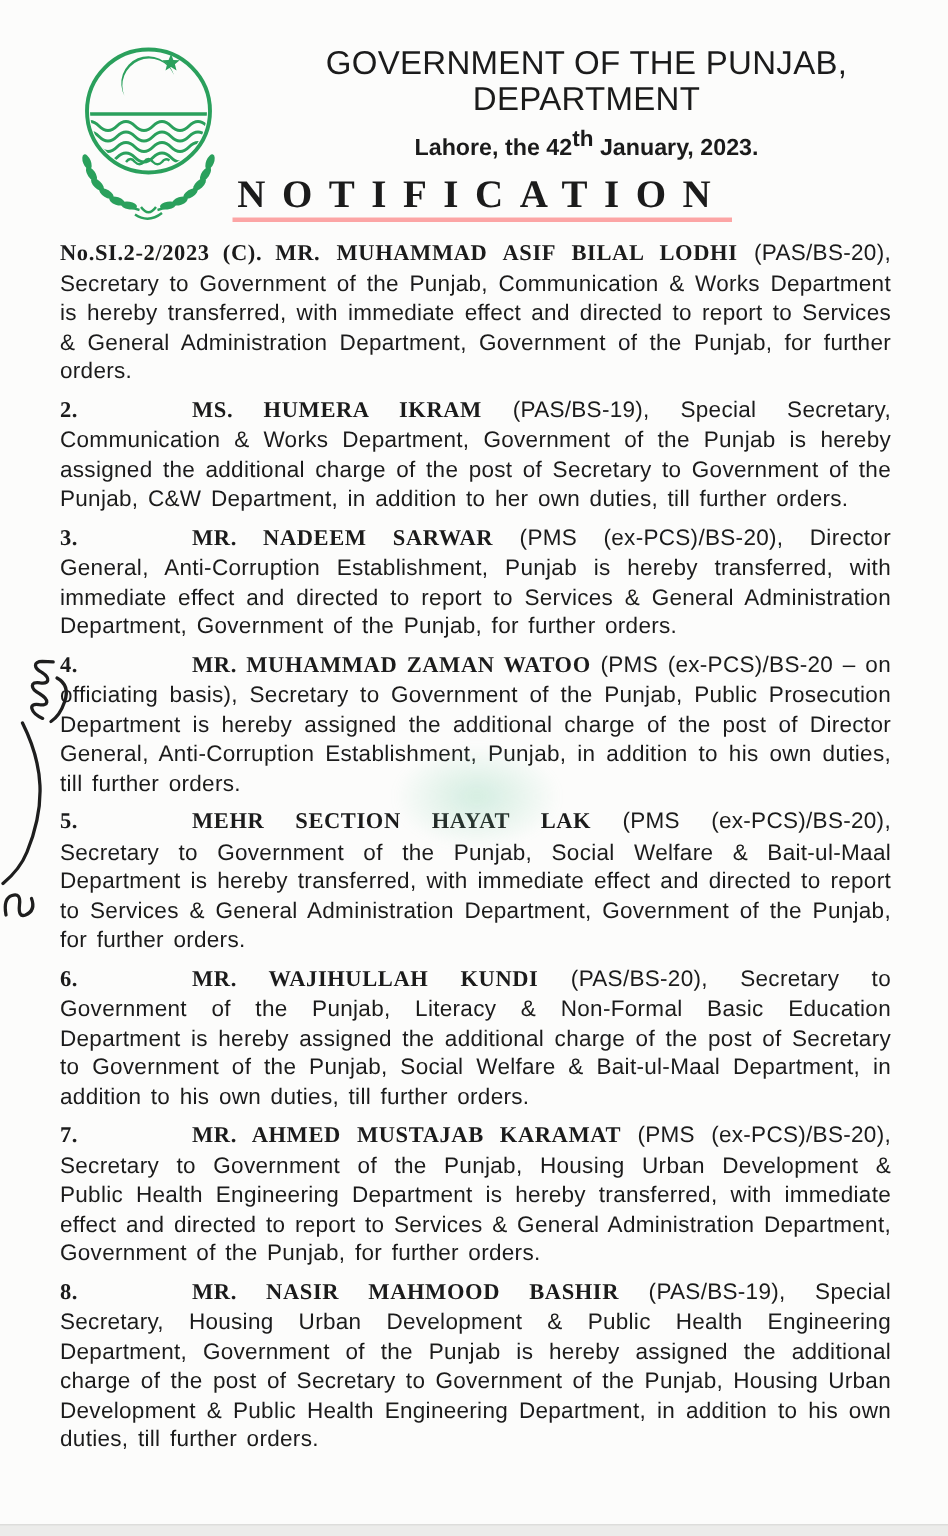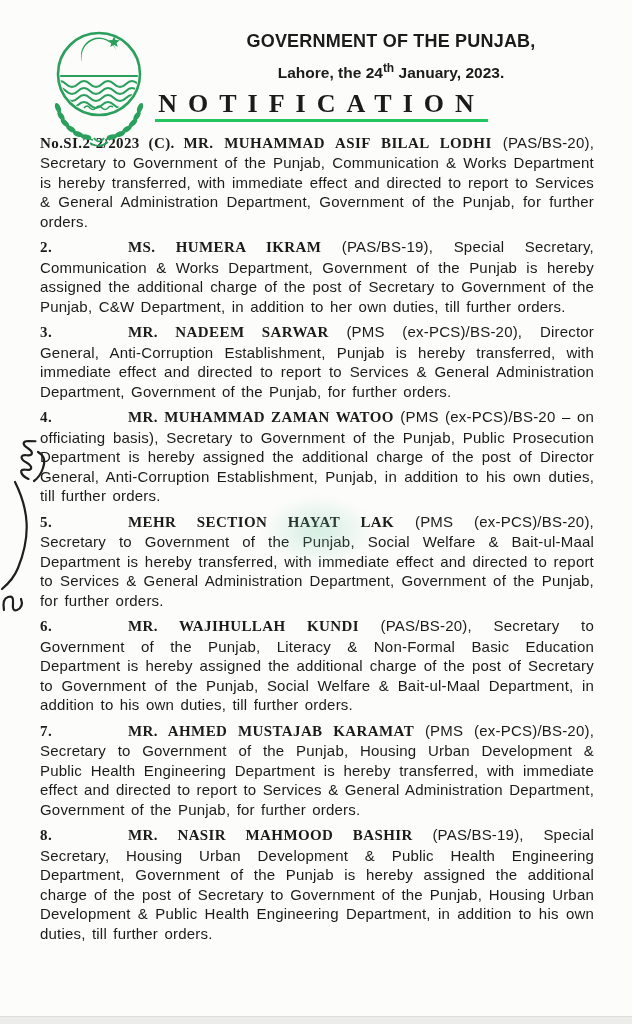"GOVERNMENT OF THE PUNJAB," .org-line { font-size: 18px -> 22px; font-weight: bold -> normal }
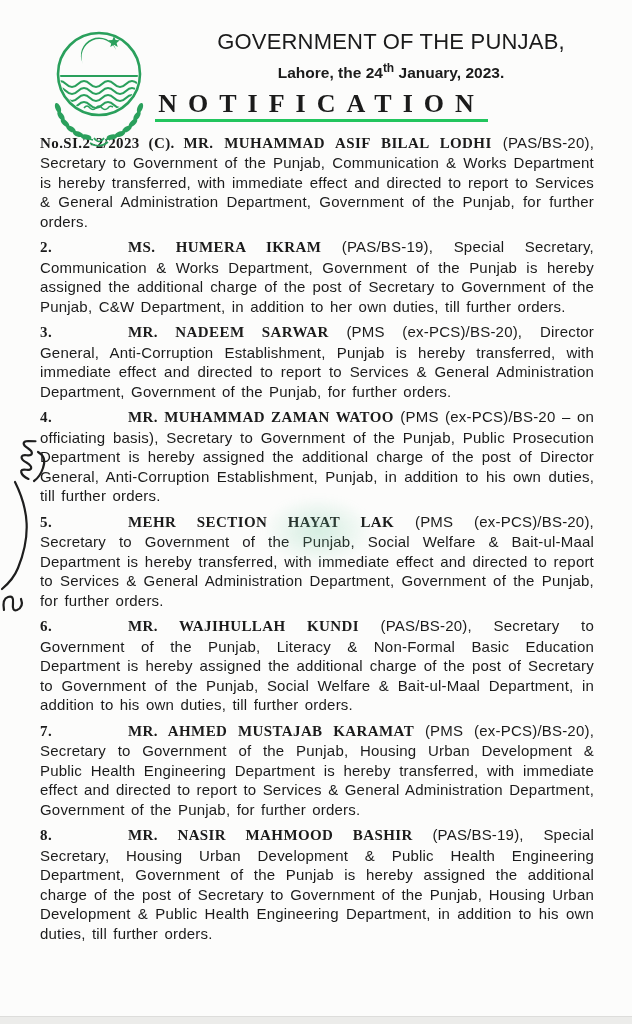"DEPARTMENT" div.org-line { html: none -> <div>DEPARTMENT</div> }
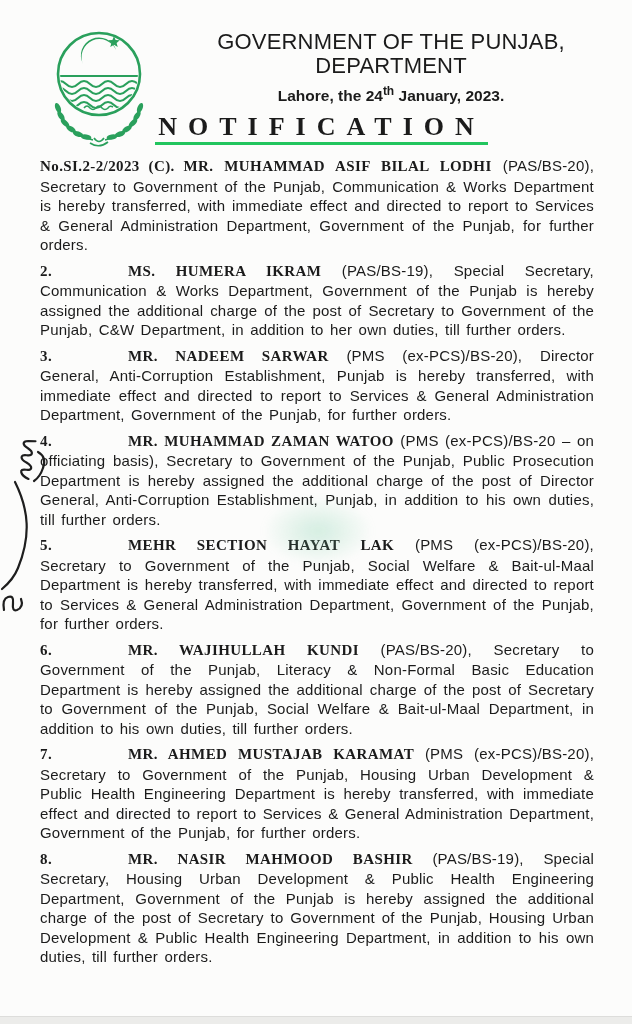"Lahore, the 24" span { text: 24 -> 42 }
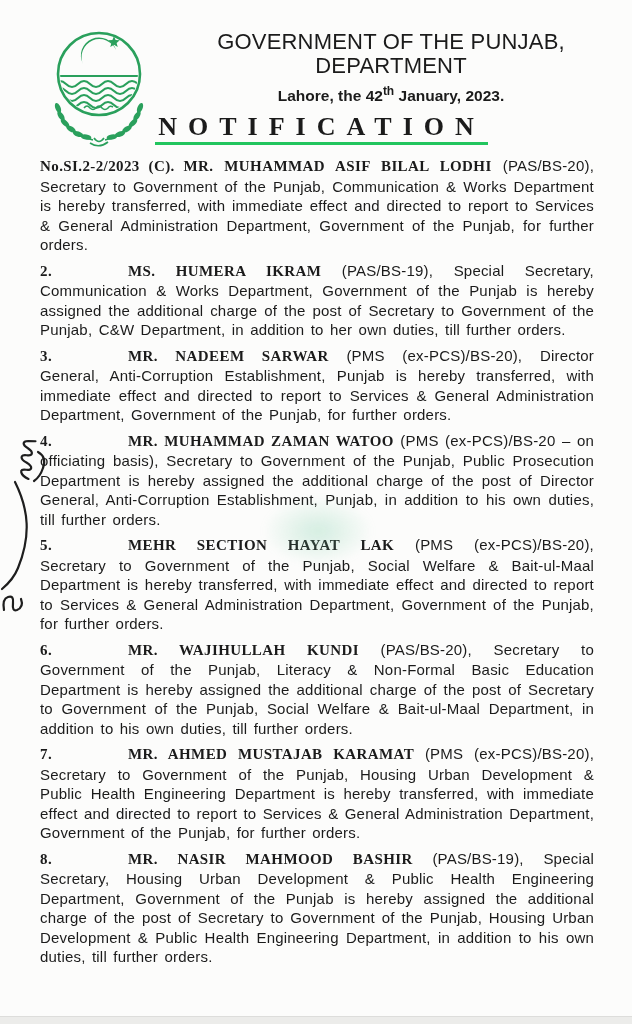"th" .date-line sup { font-size: 12px -> 15px }
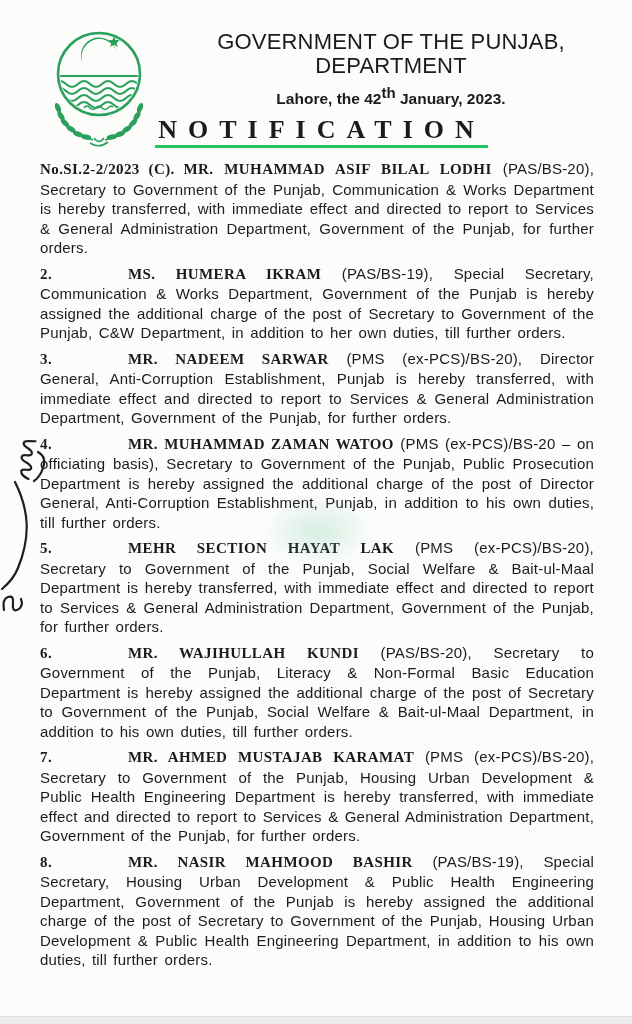"NOTIFICATION" .notif-title { border-bottom: 3px solid #22c55e -> 3px solid #fca5a5 }
